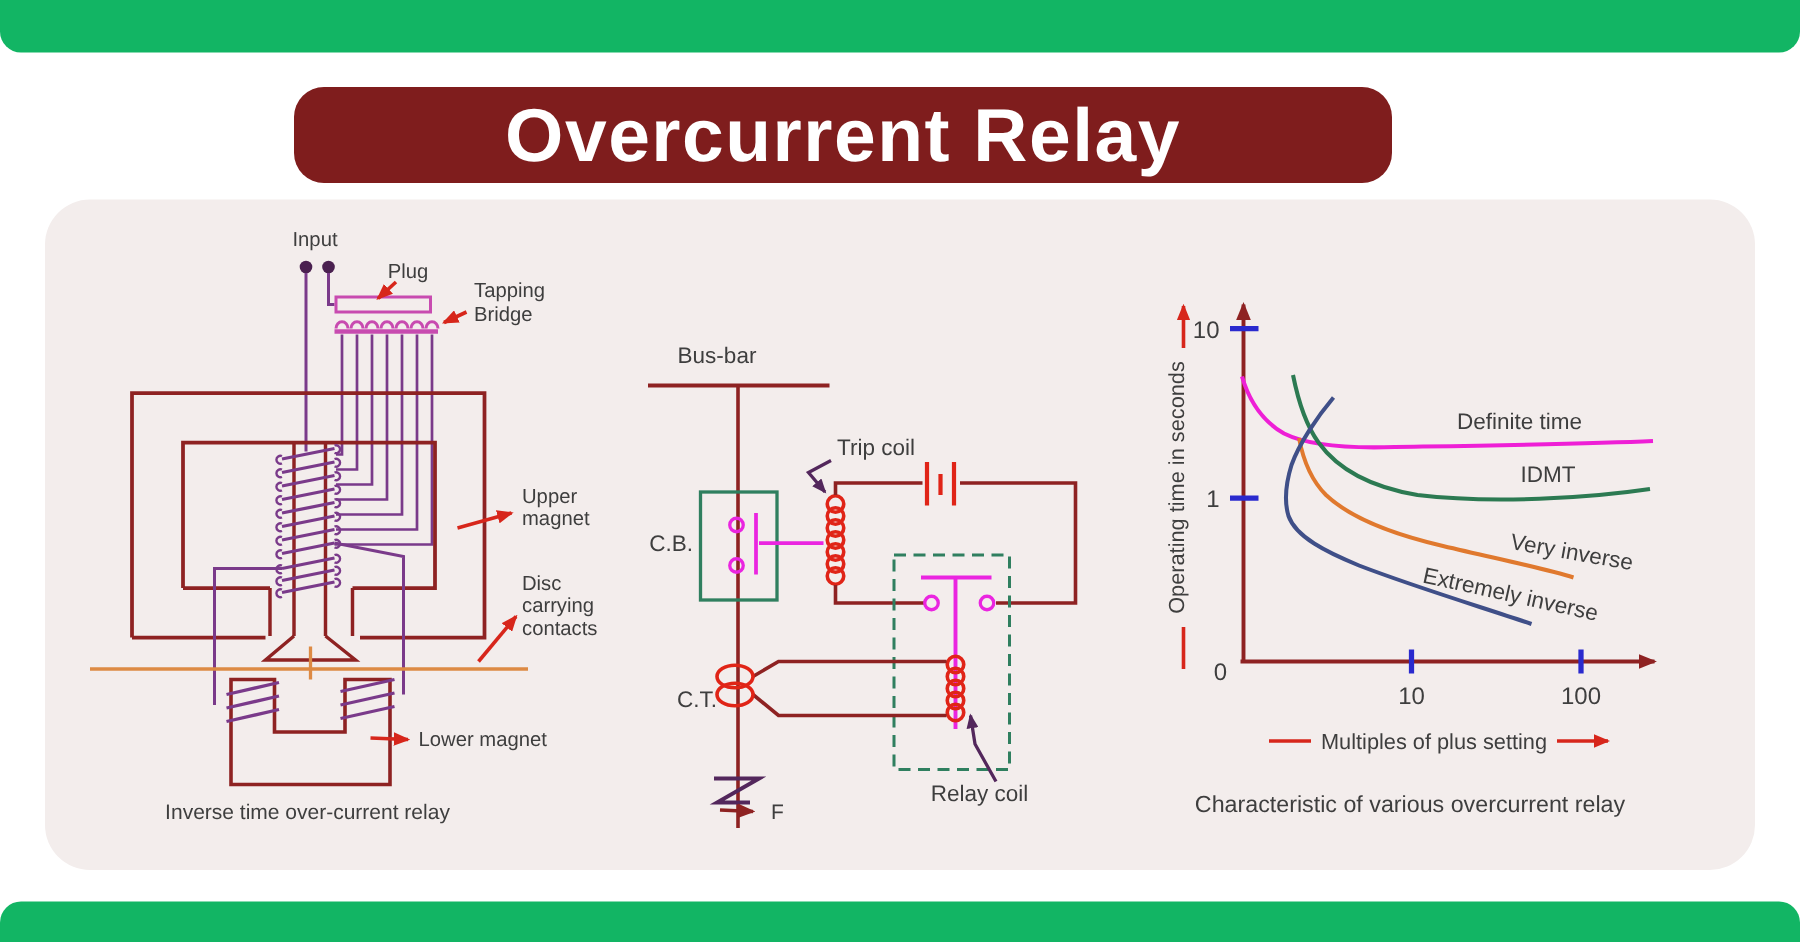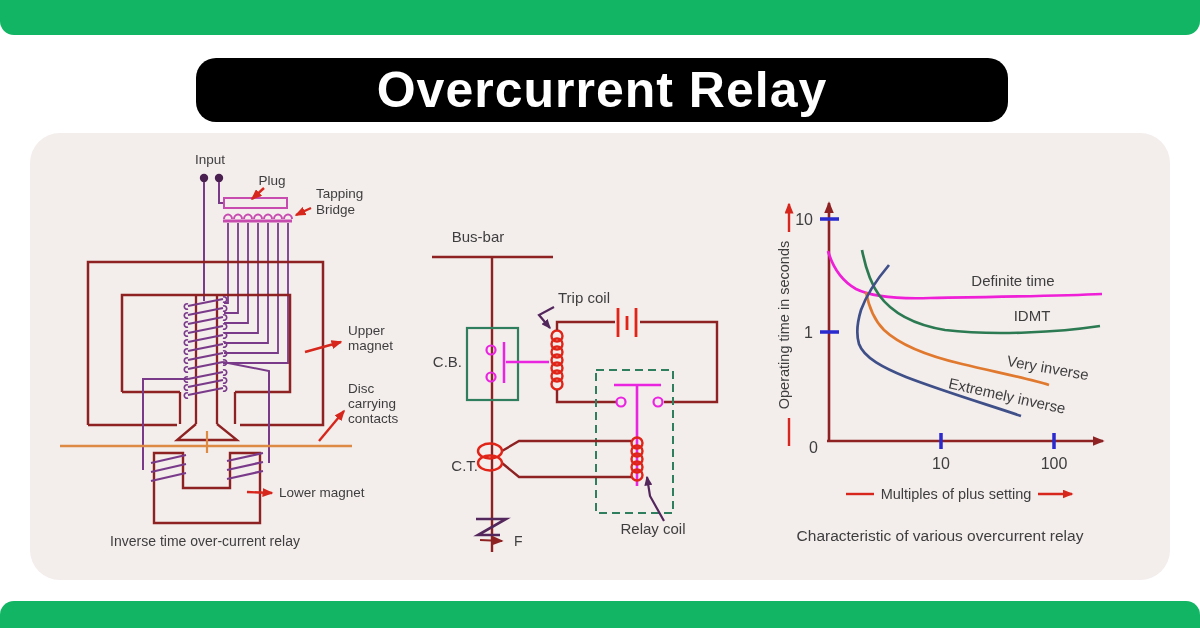"Overcurrent Relay" #title-box { background: #000000 -> #7f1d1d; width: 812px -> 732px }
